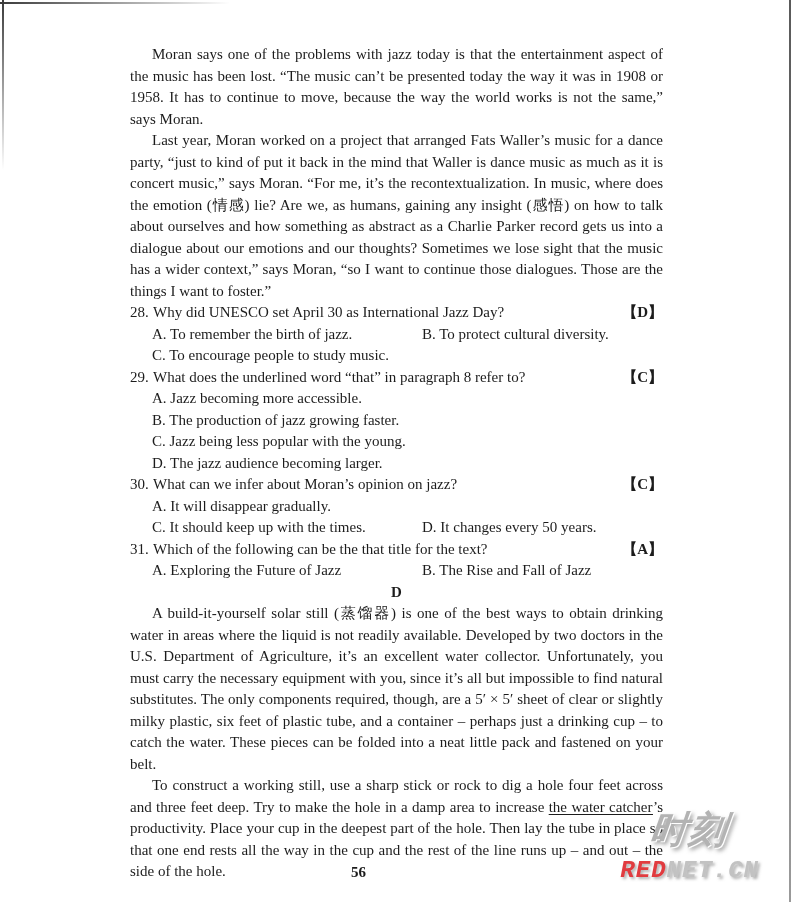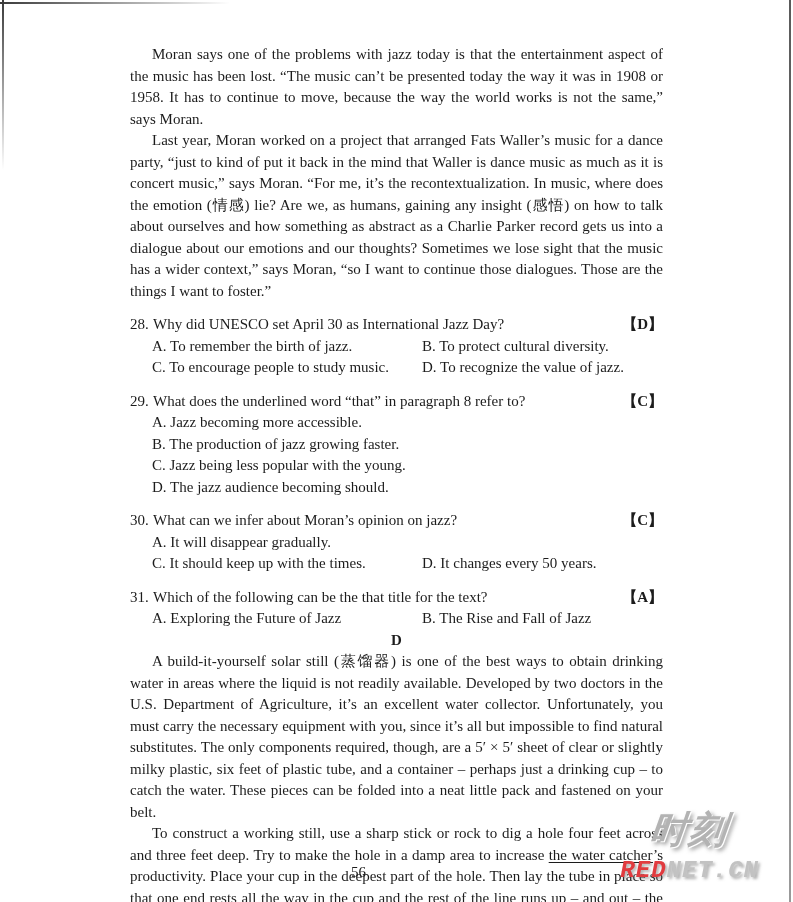"28." .qnum { margin-top: 12px -> none }
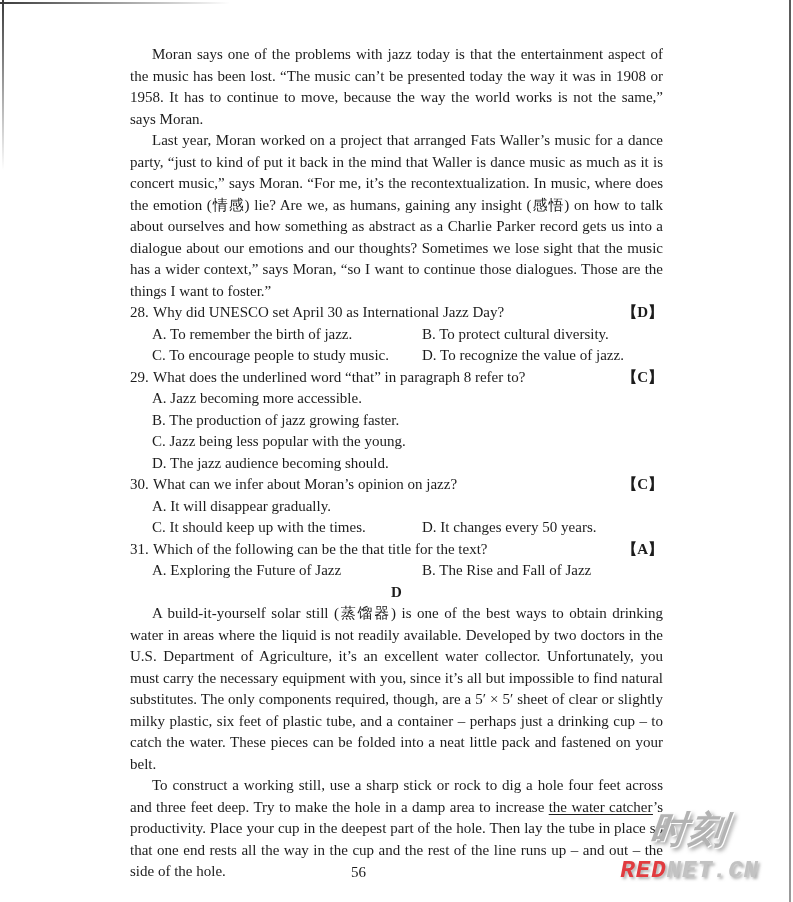"D. To recognize the value" span.opt2 { html: <span>D. To recognize the value of jazz.</span> -> none }
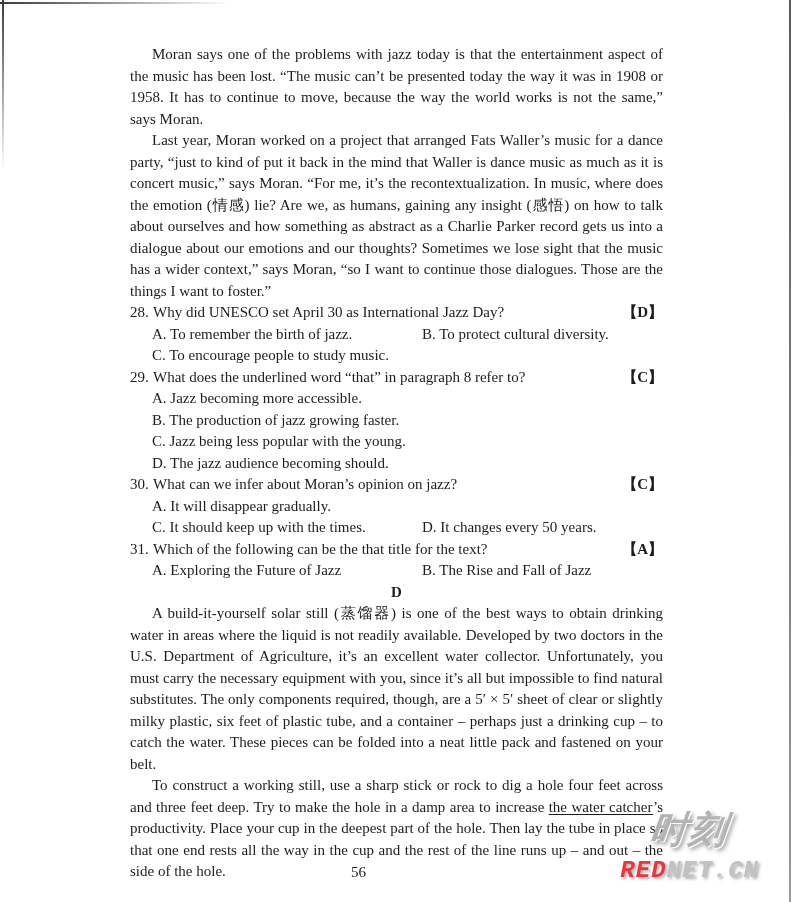"D. The jazz audience becoming" div.opt-single { text: should -> larger }
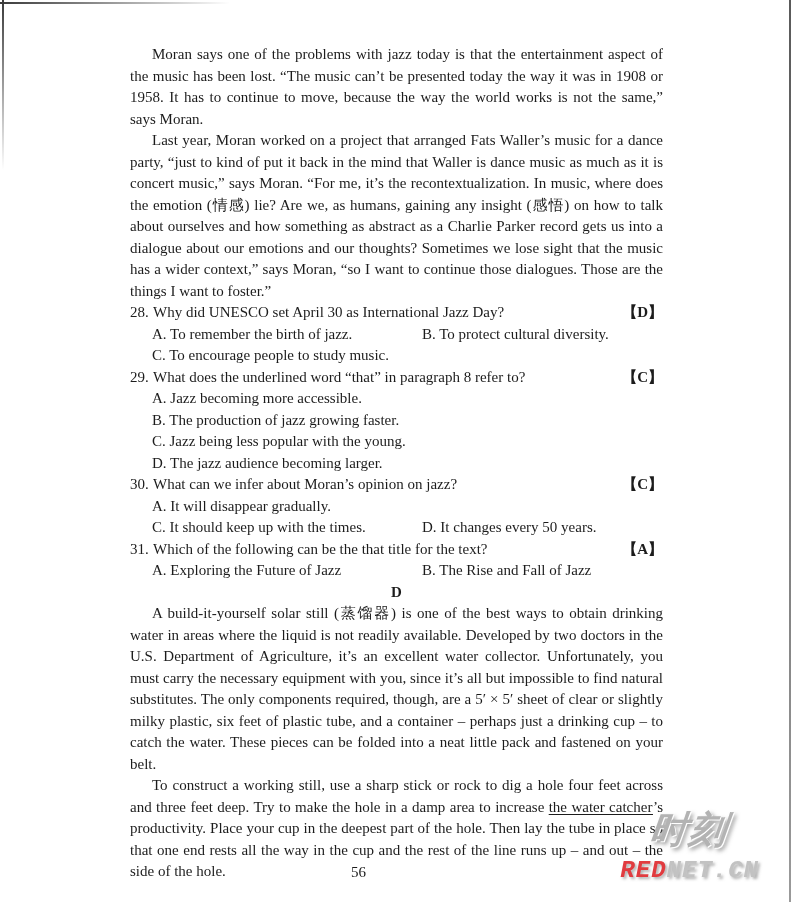"56" .page-number { font-weight: none -> bold }
